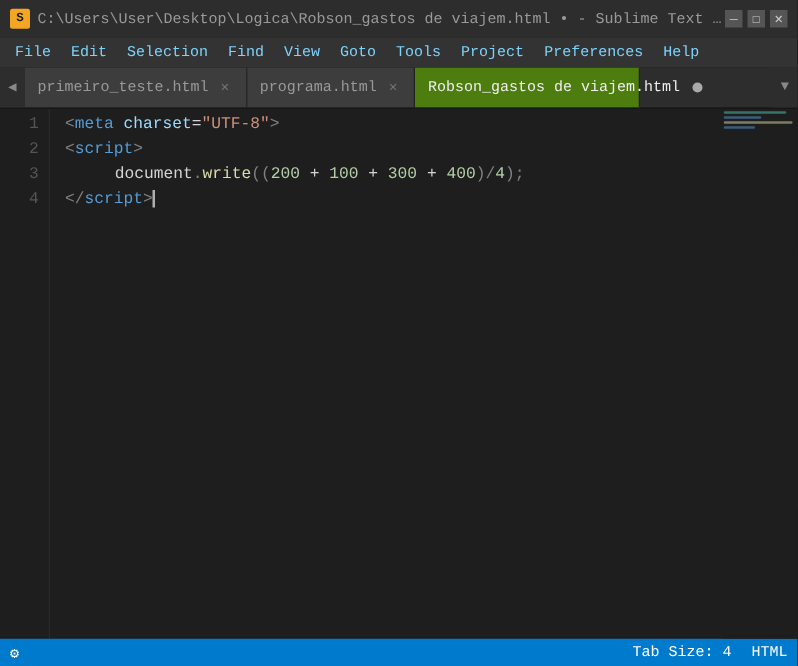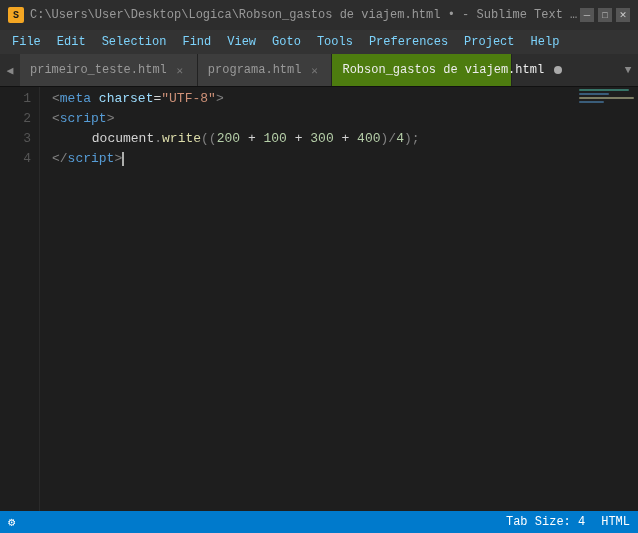"Preferences" div.menu-item { order: before "Project" -> after "Project" }
